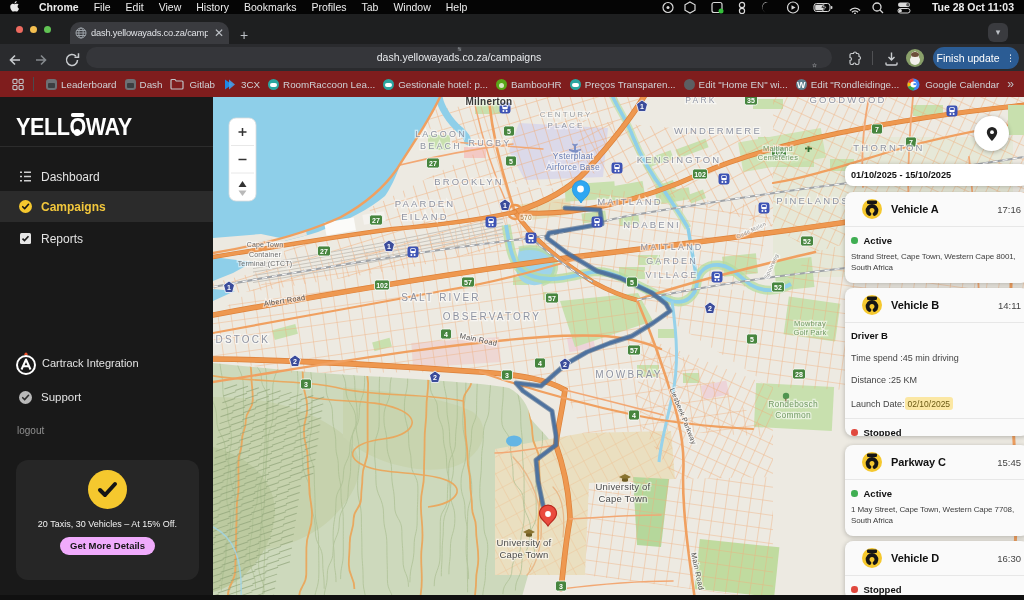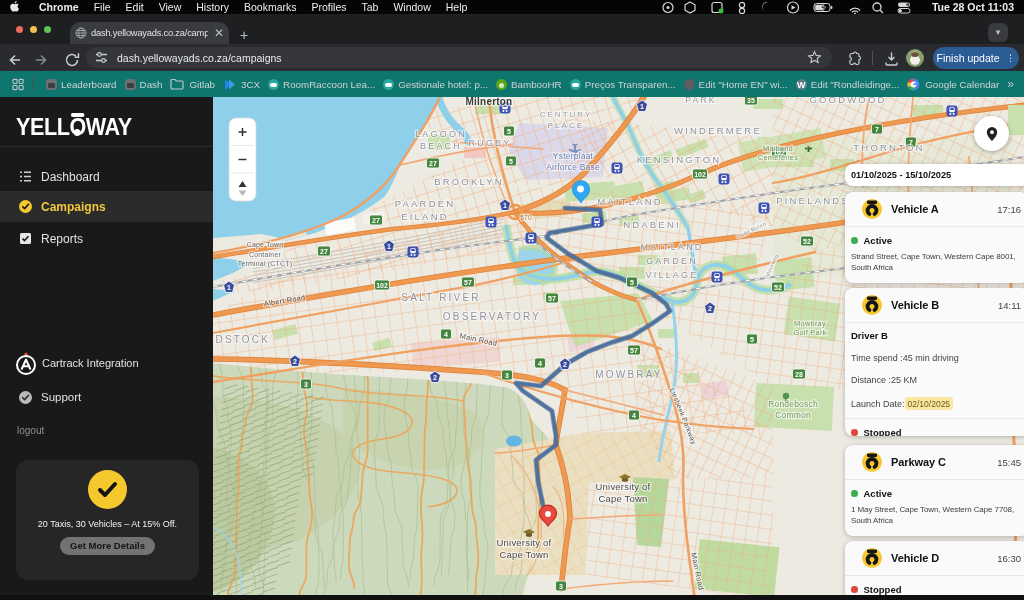"dash.yellowayads.co.za/campaigns" .omni { flex-direction: none -> column }
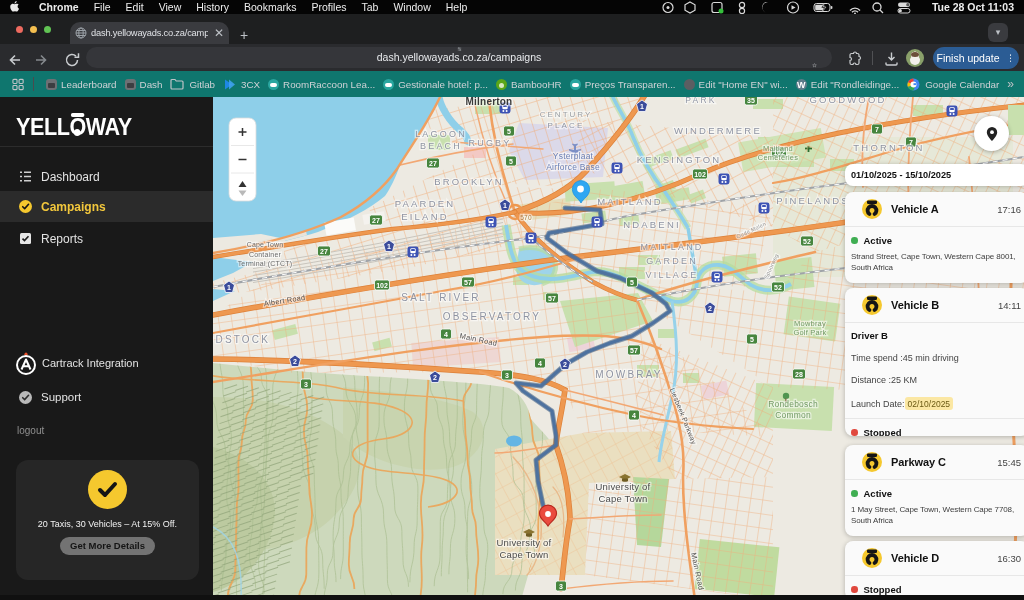"Leaderboard" .bookbar { background: #0f766e -> #7f1d1d }
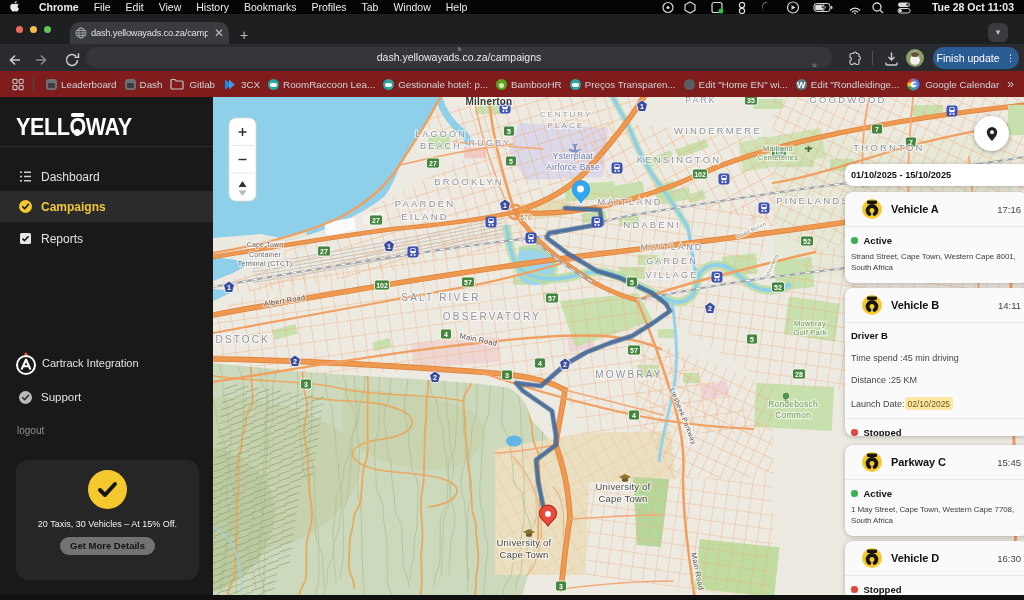"Get More Details" div { background: #737373 -> #f0abfc }
